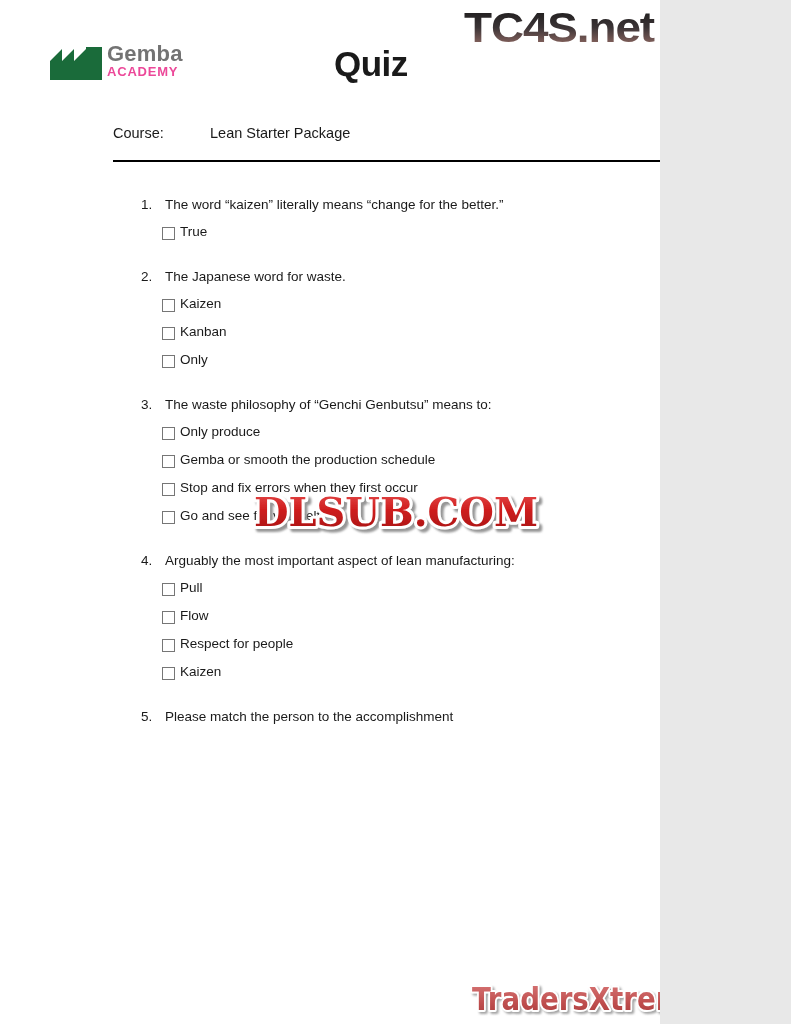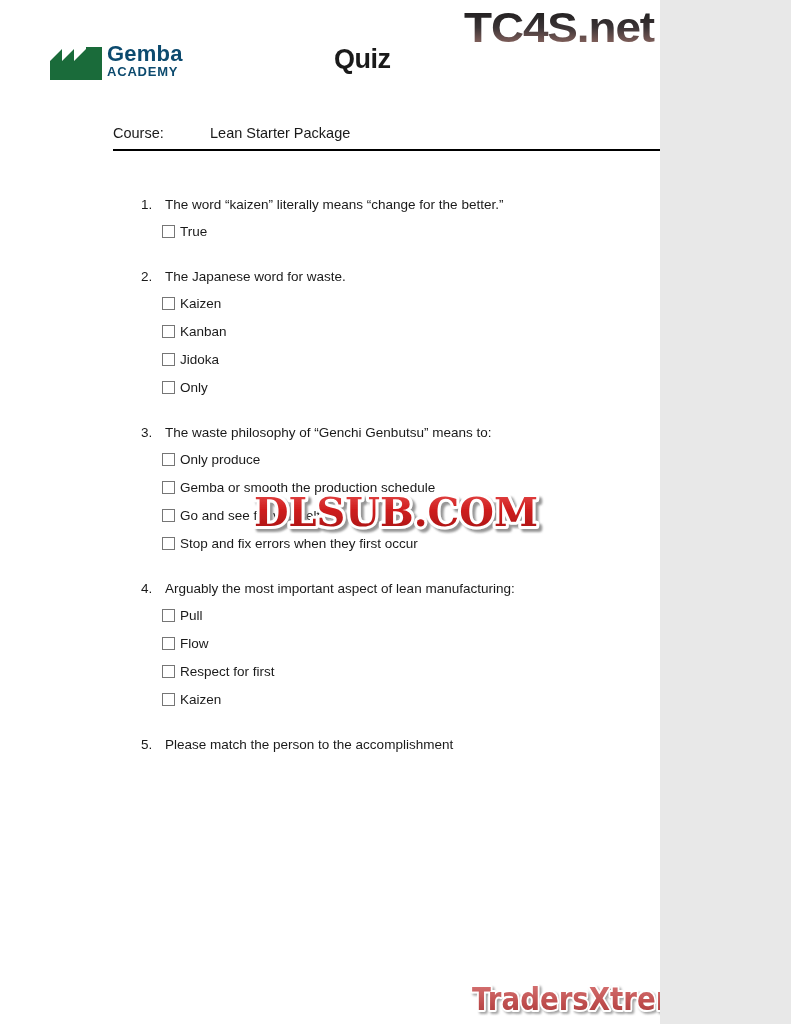"Gemba" div.logo-brand { color: #0c4a6e -> #737373 }
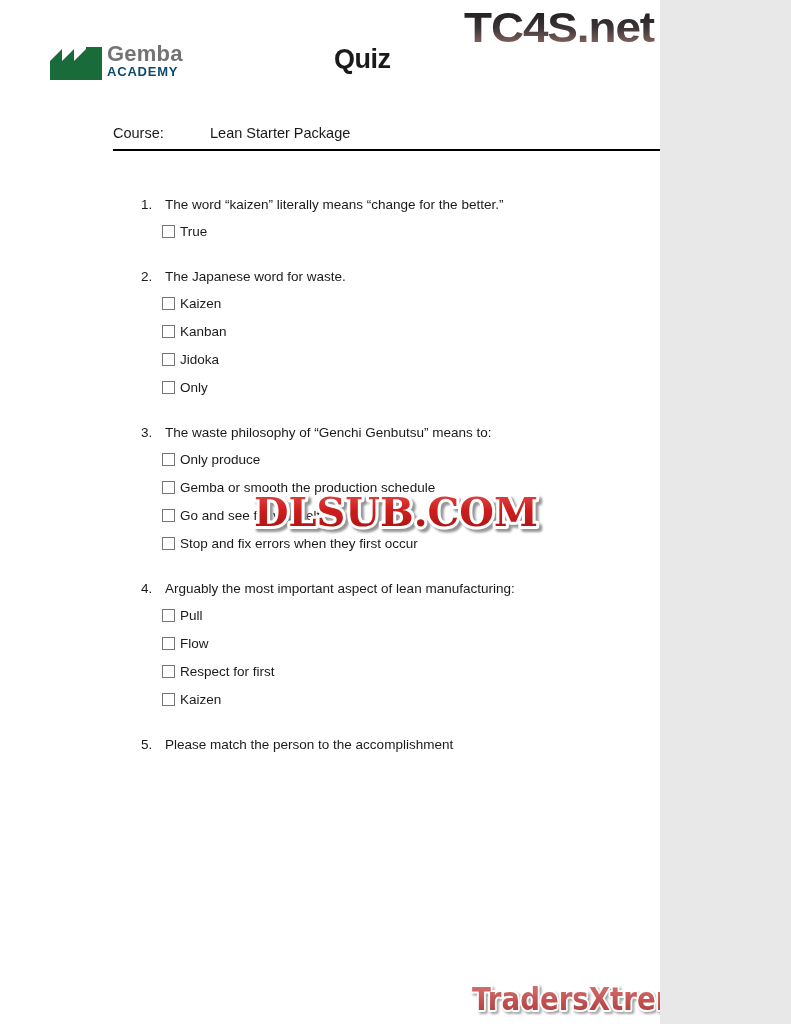"ACADEMY" div.logo-sub { color: #0c4a6e -> #ec4899 }
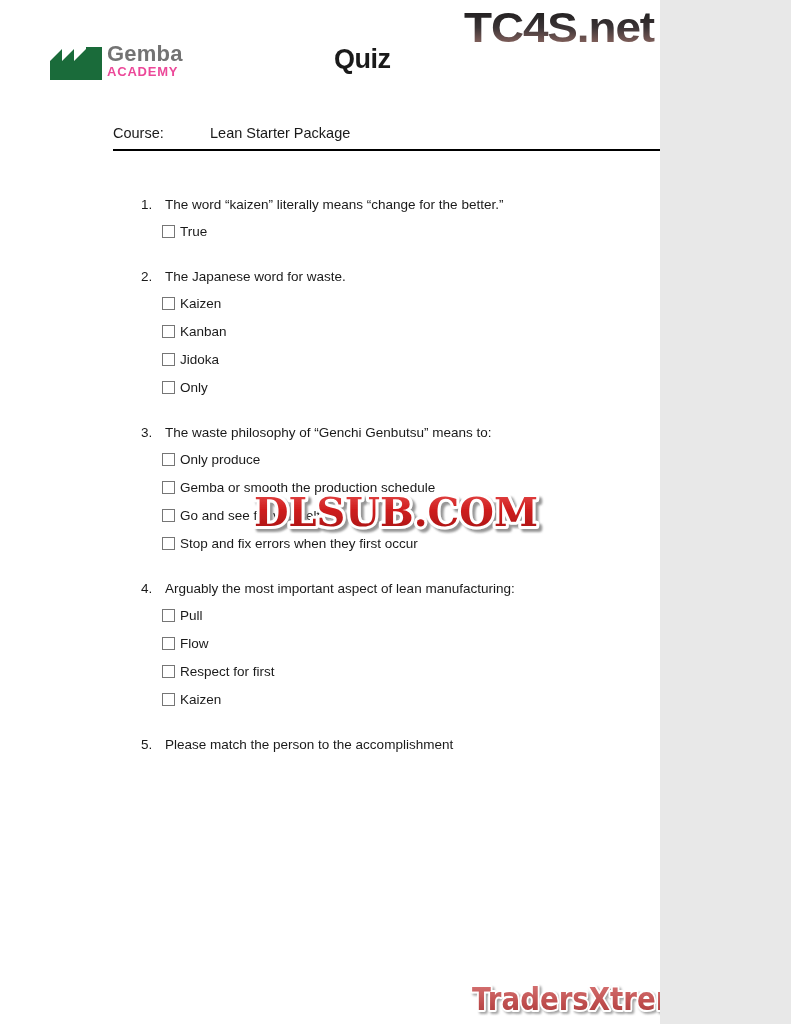"Quiz" .title { font-size: 27px -> 35px }
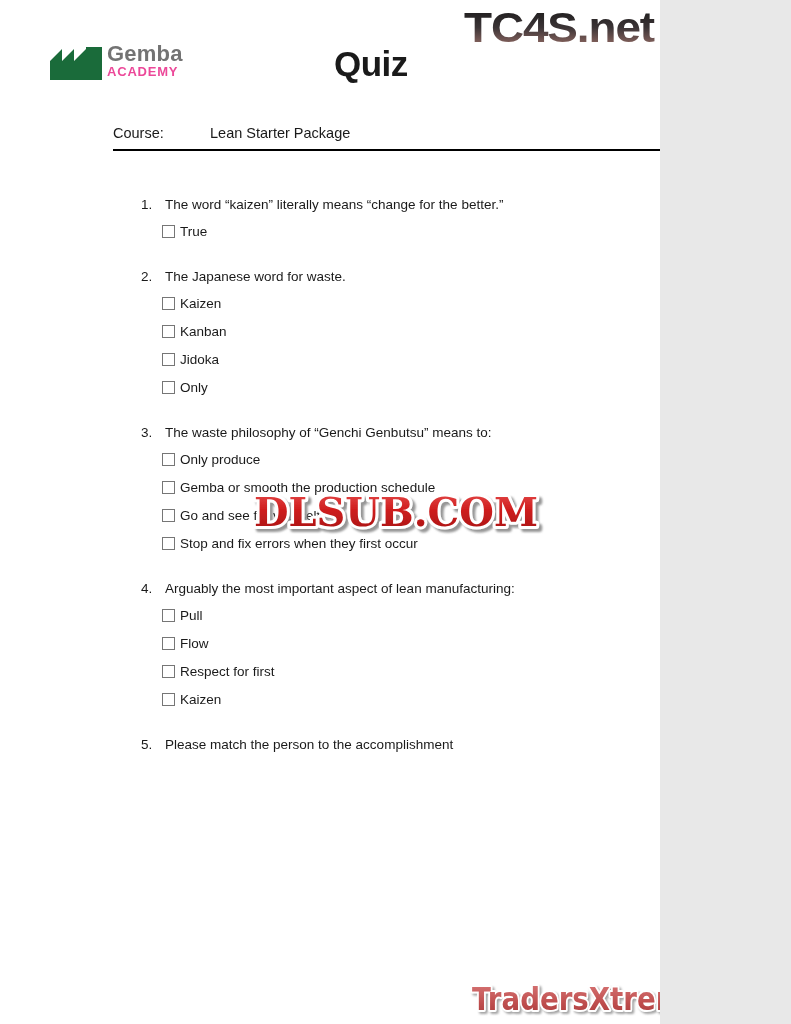"Course:" .course-block { padding-bottom: 7px -> 18px }
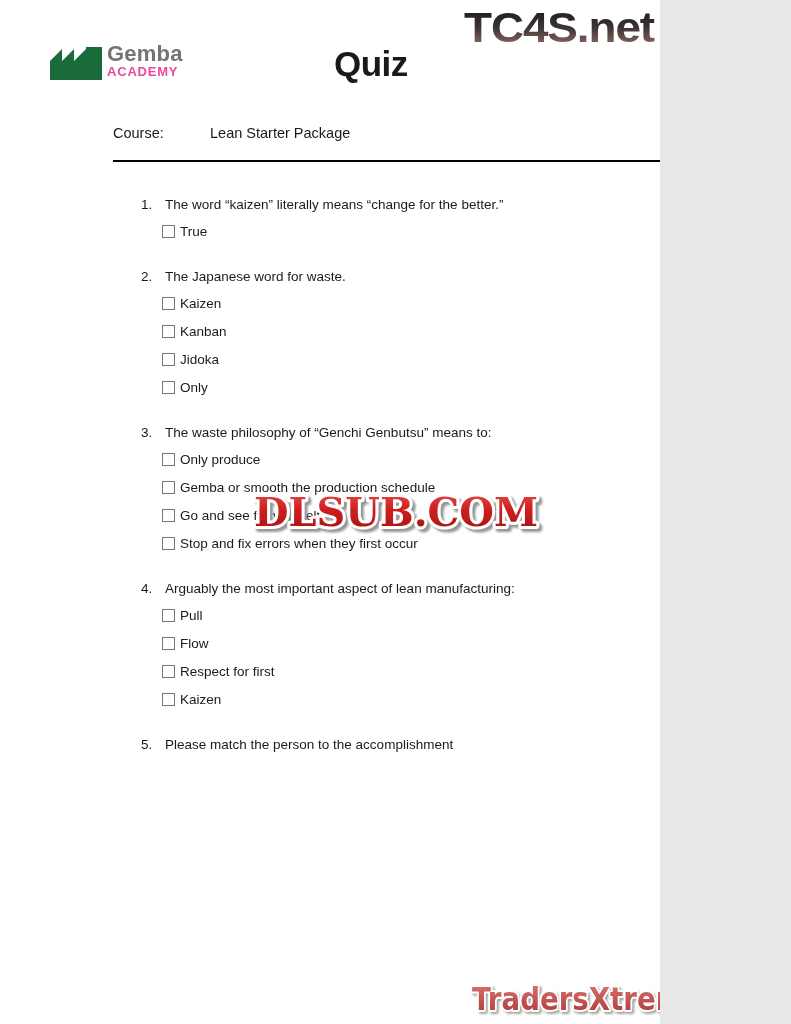"True" .option { align-items: center -> flex-end }
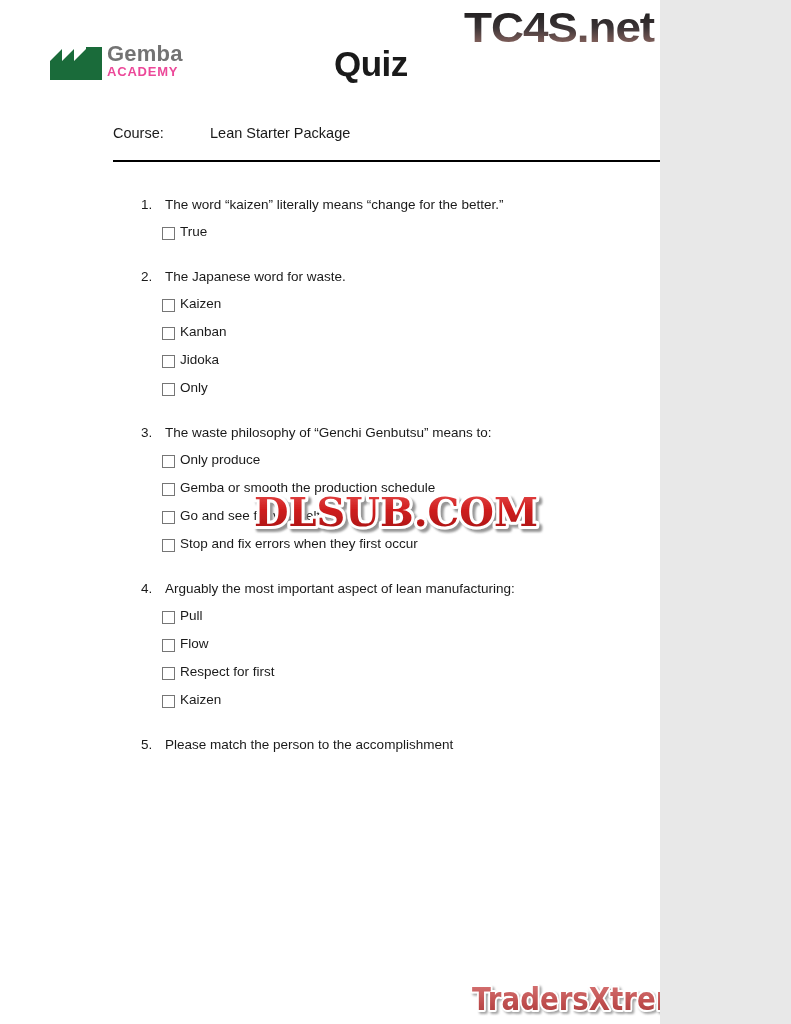"Jidoka" div.option { html: <div> <span></span> <span>Jidoka</span> </div> -> none }
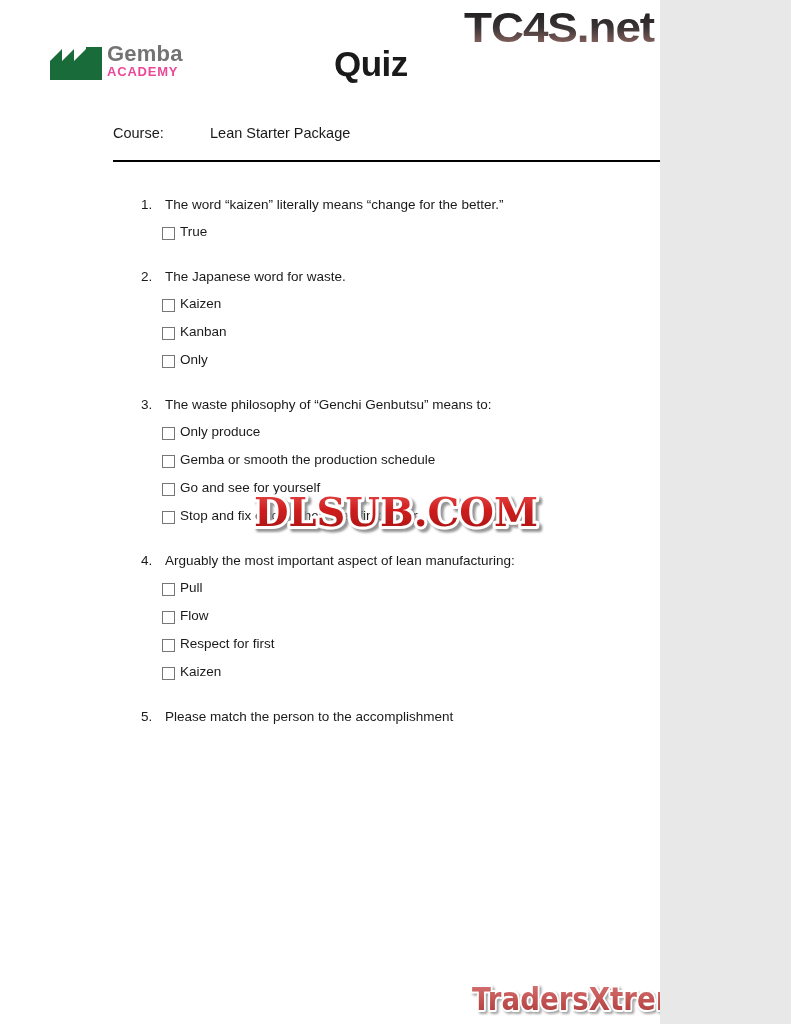"Go and see for yourself" div.option { order: before "Stop and fix errors when" -> after "Stop and fix errors when" }
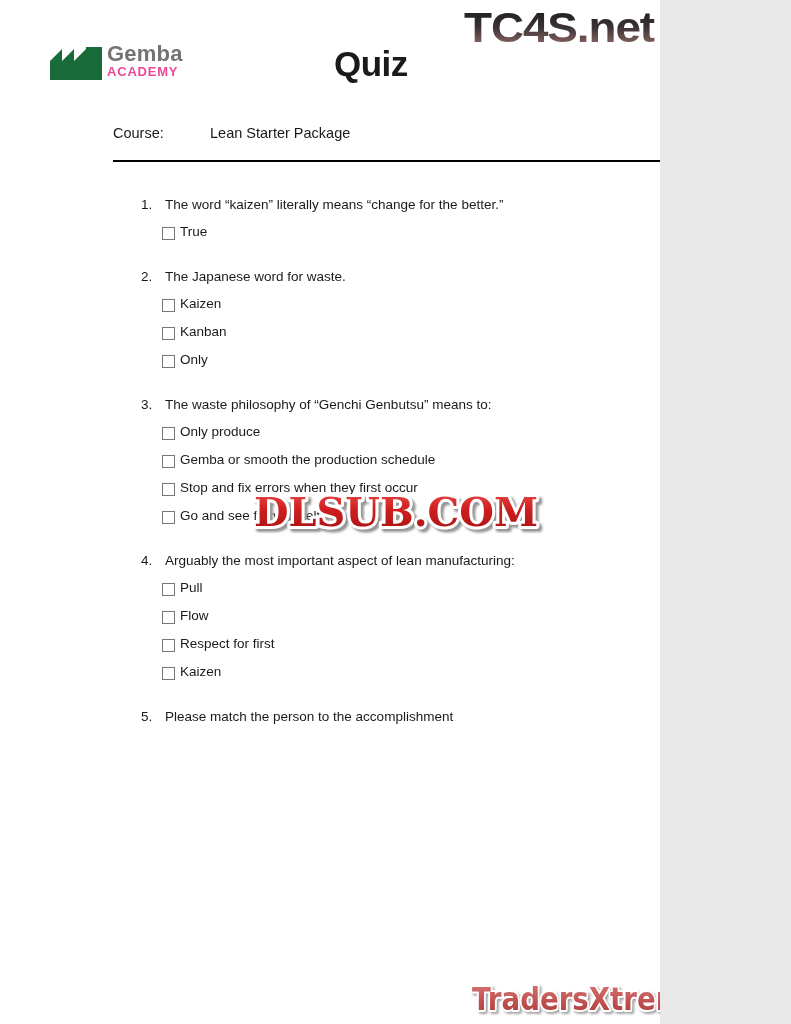"Respect for first" span { text: first -> people }
